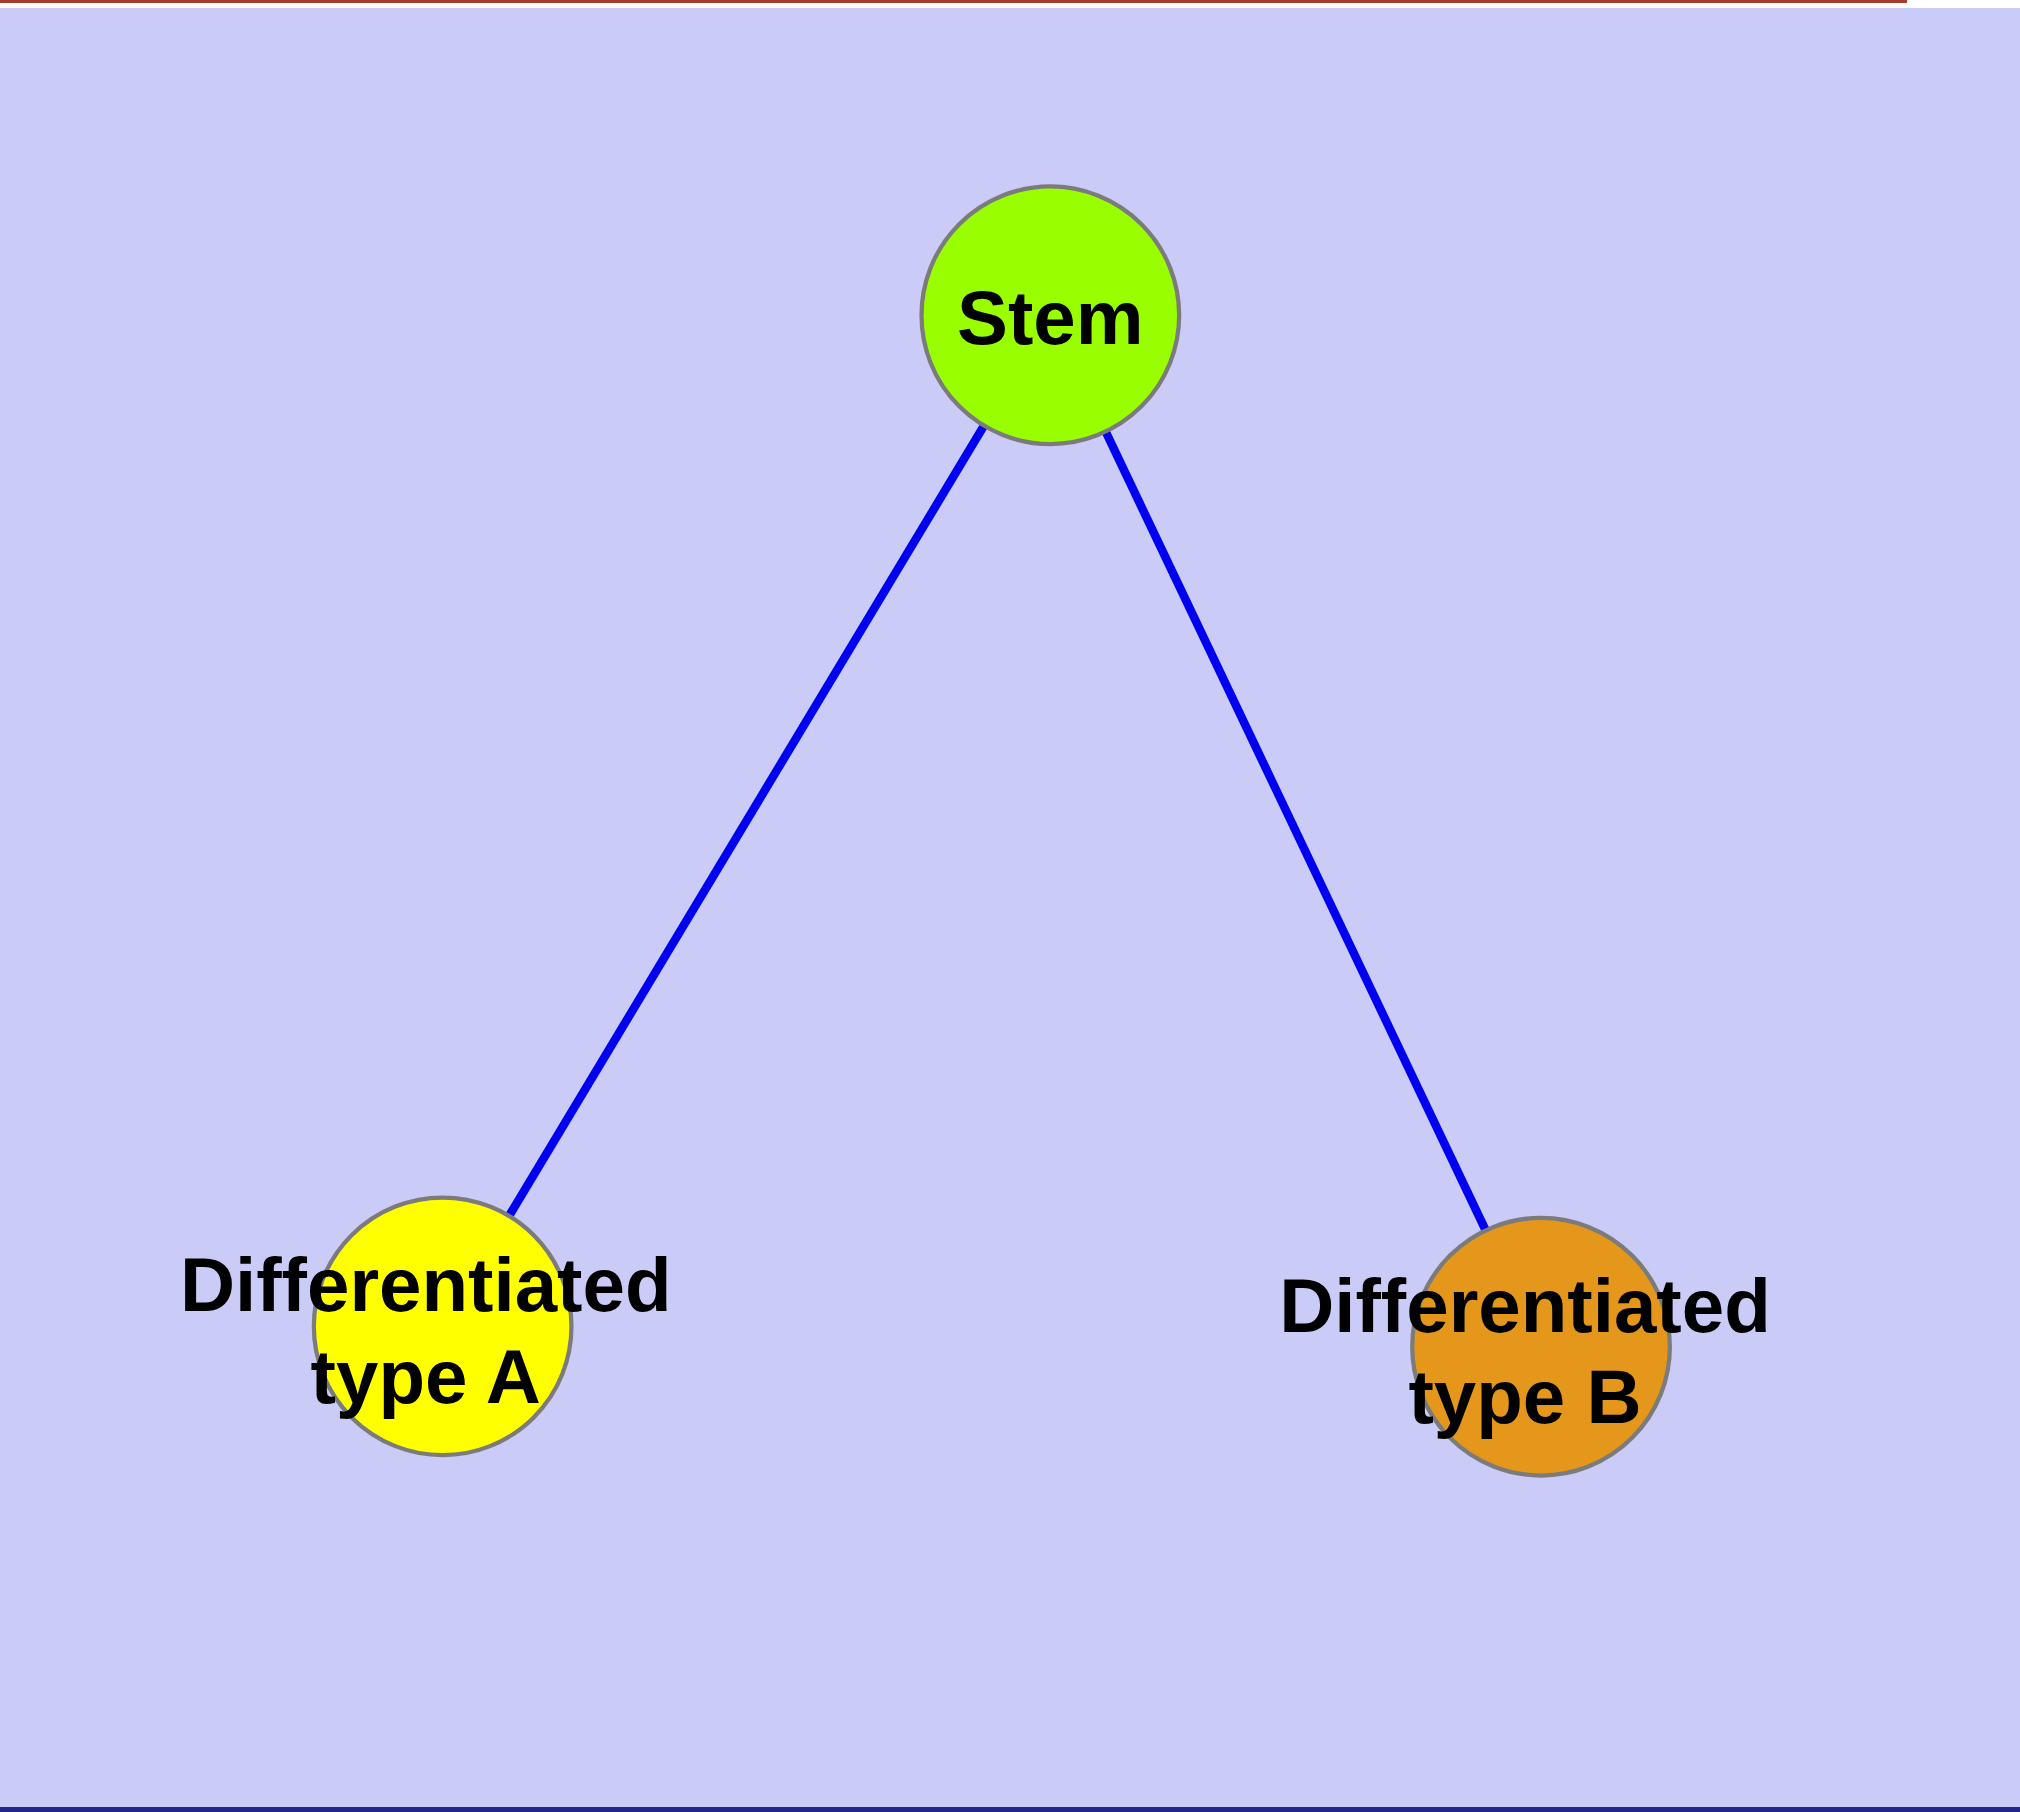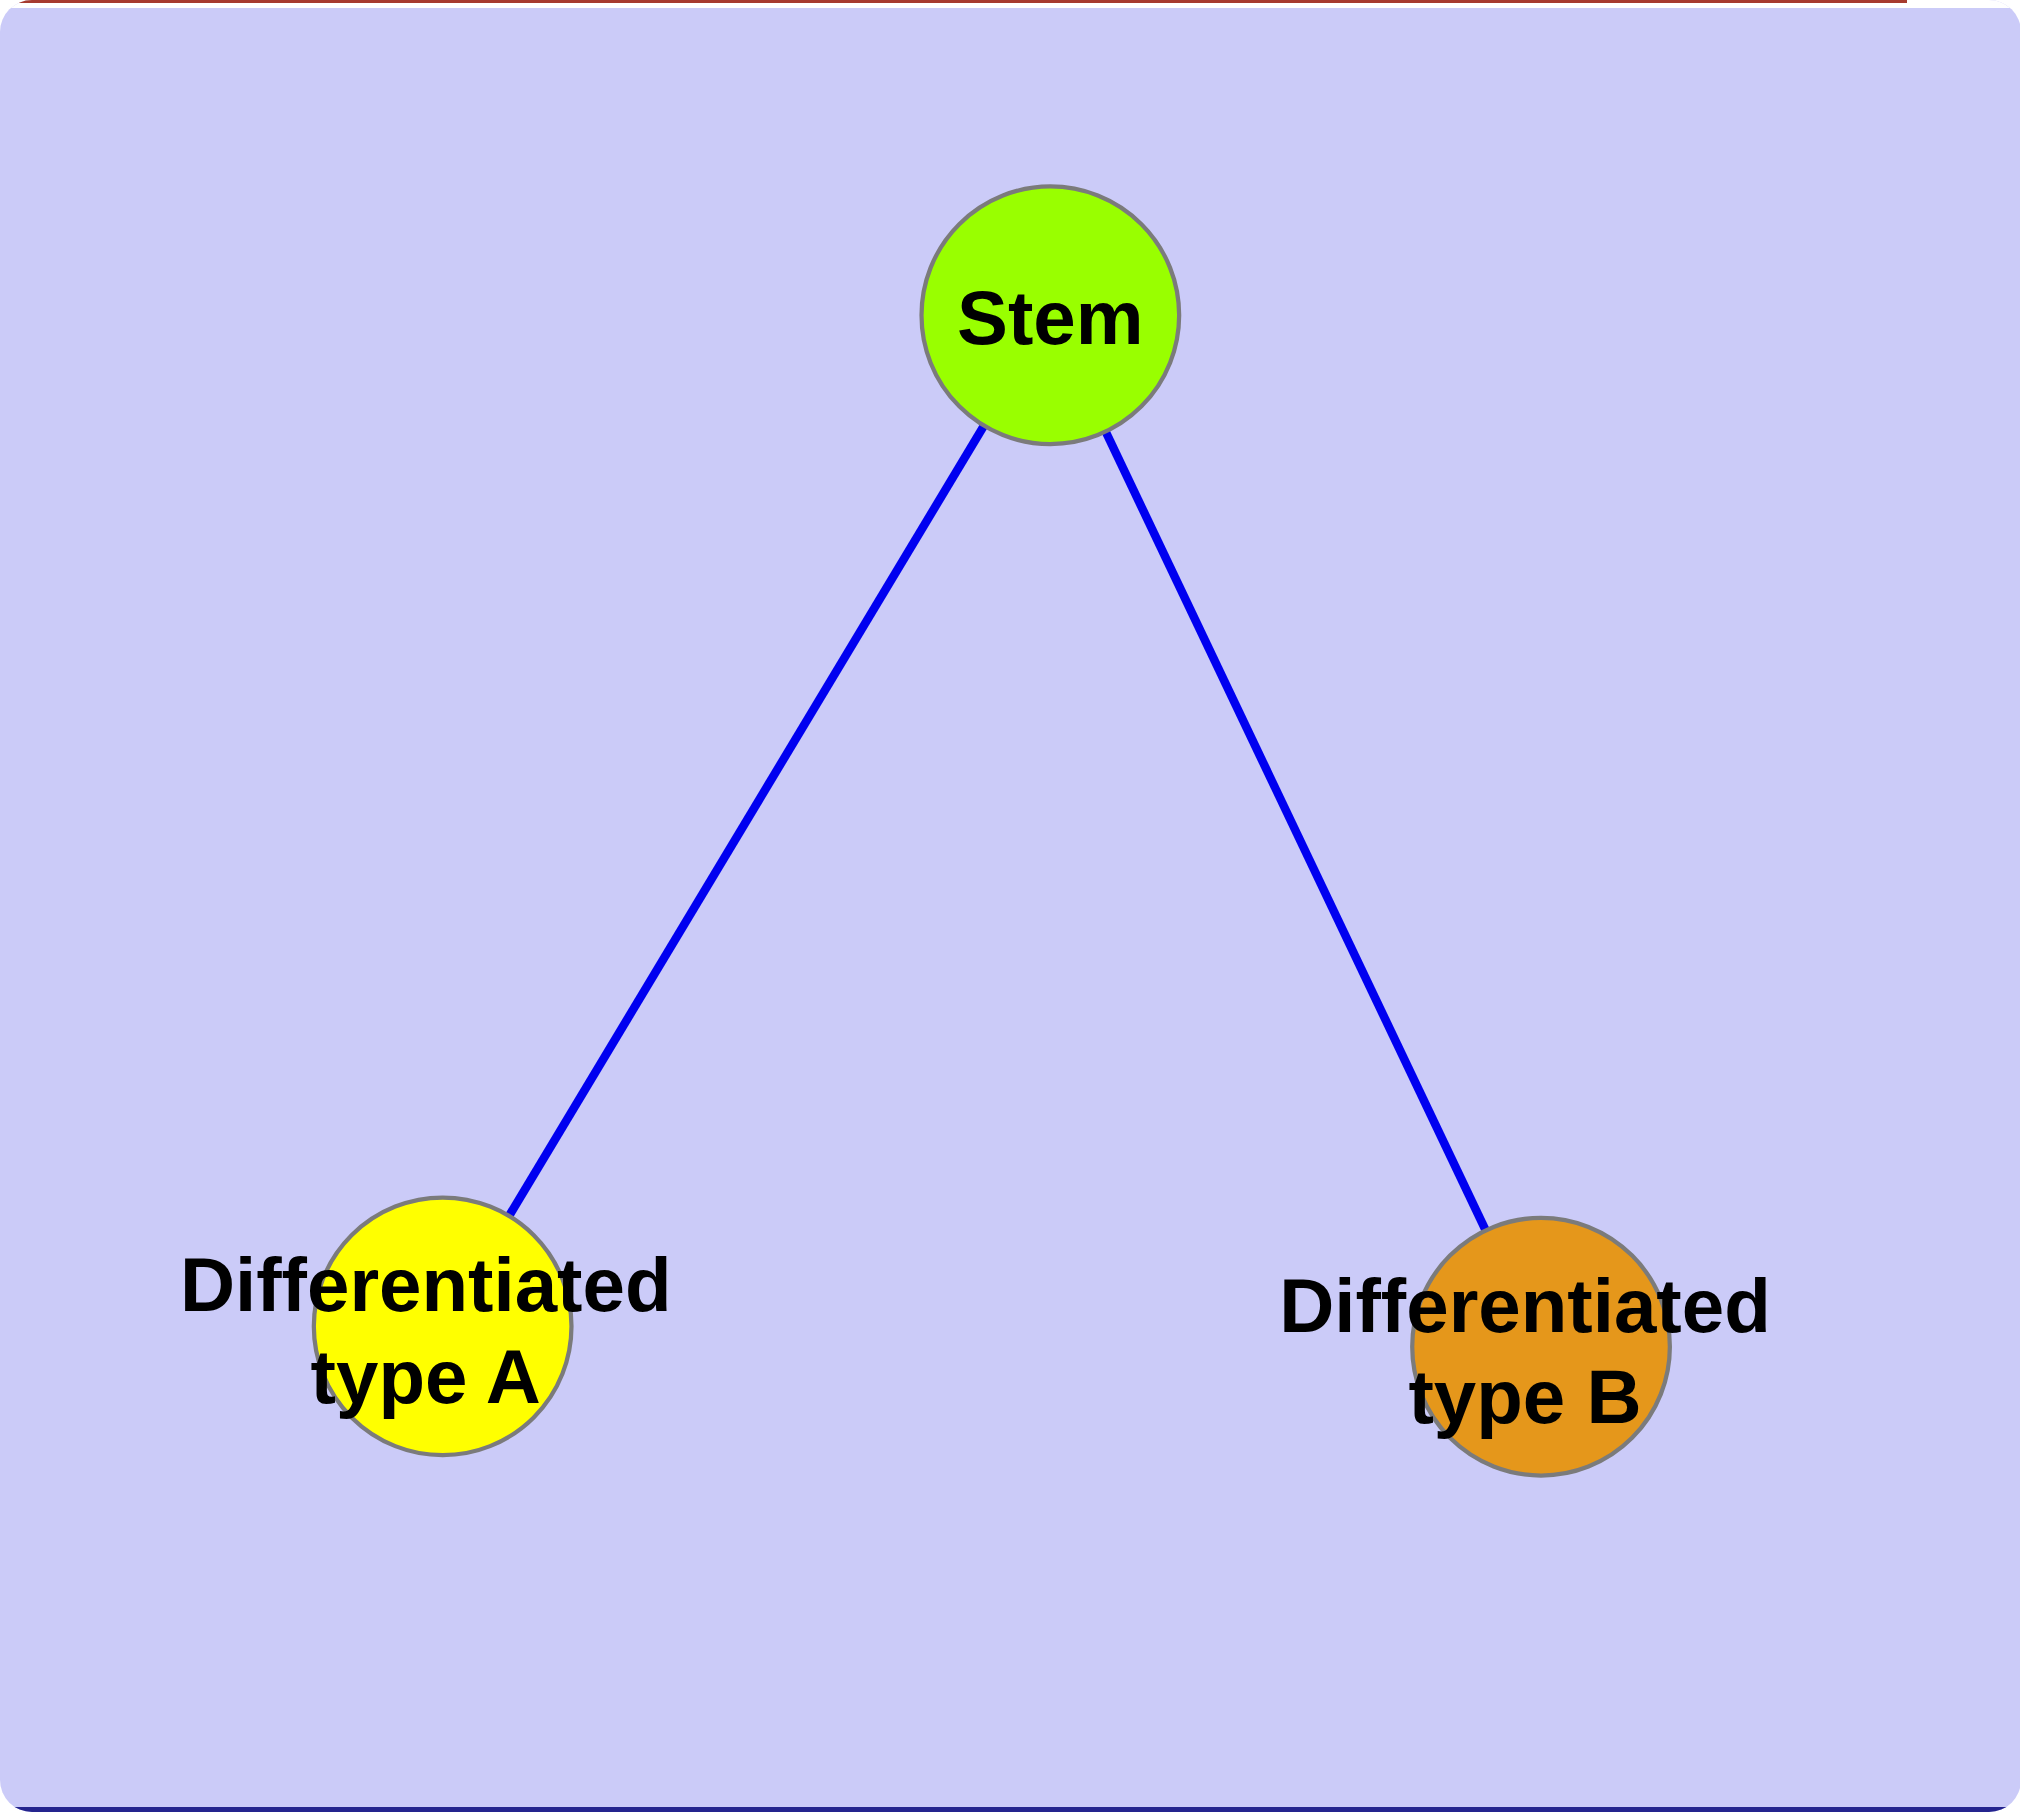"Stem" div.page { border-radius: 32px -> none }
